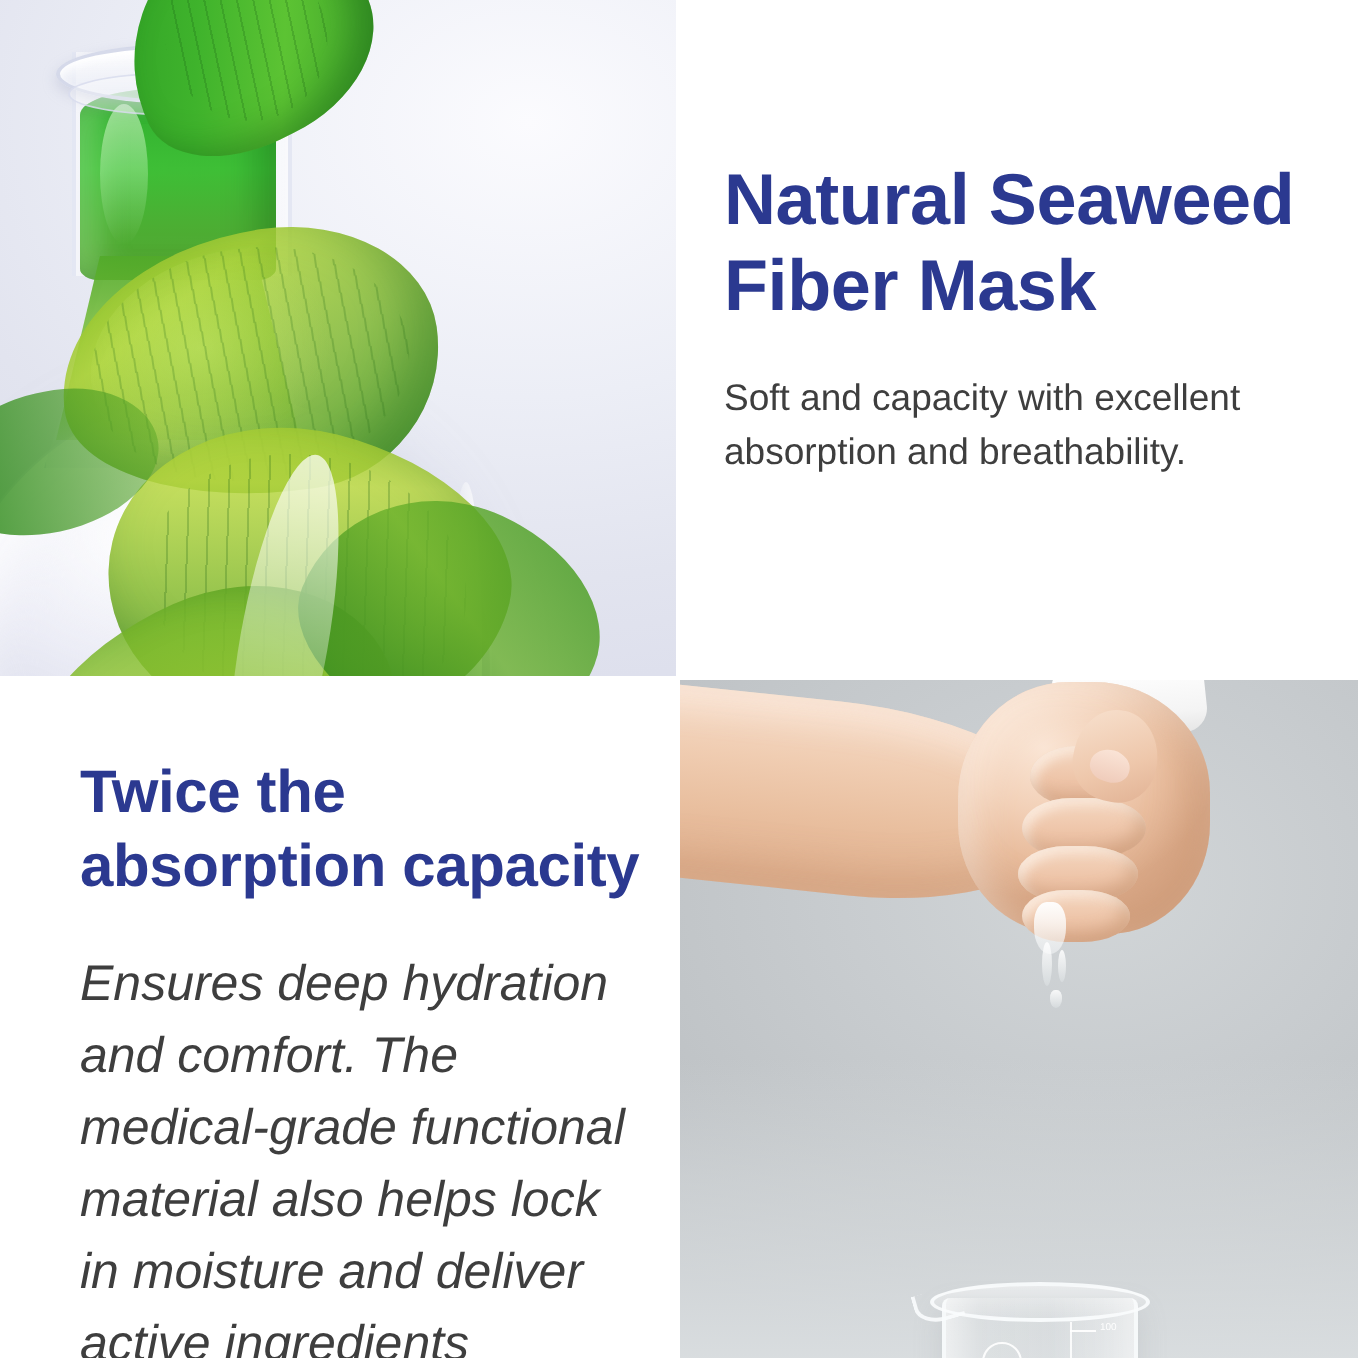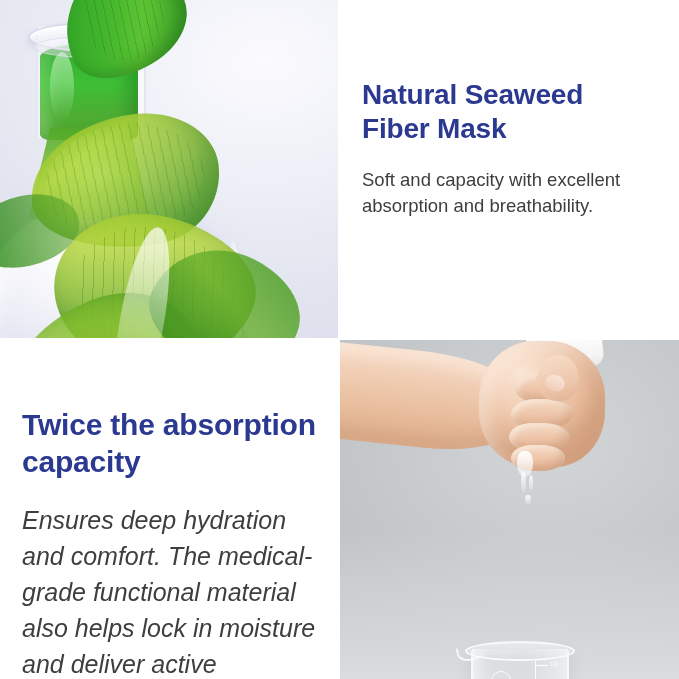"Natural Seaweed Fiber Mask" .headline-tr { font-size: 28px -> 36px }
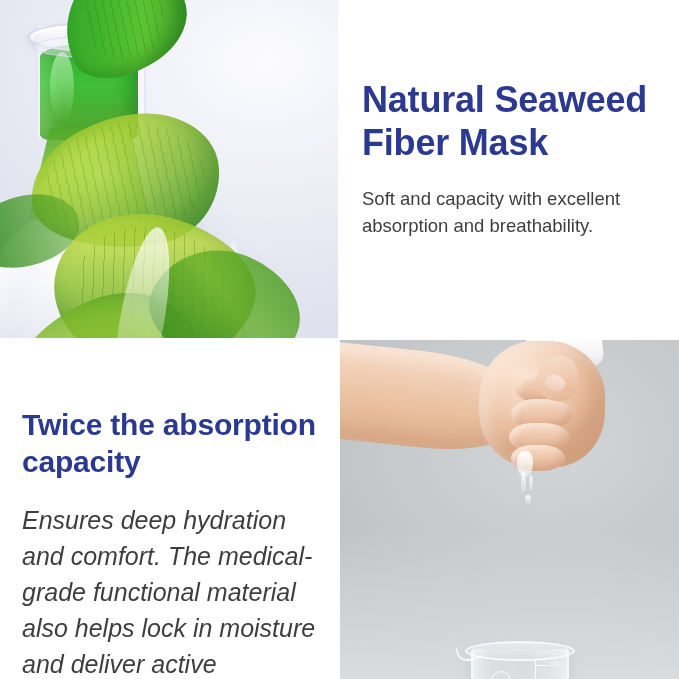"Twice the absorption capacity" .panel-text-bl { margin-top: 28px -> none; padding: 40px 16px 0 22px -> 40px 16px 0 40px }
